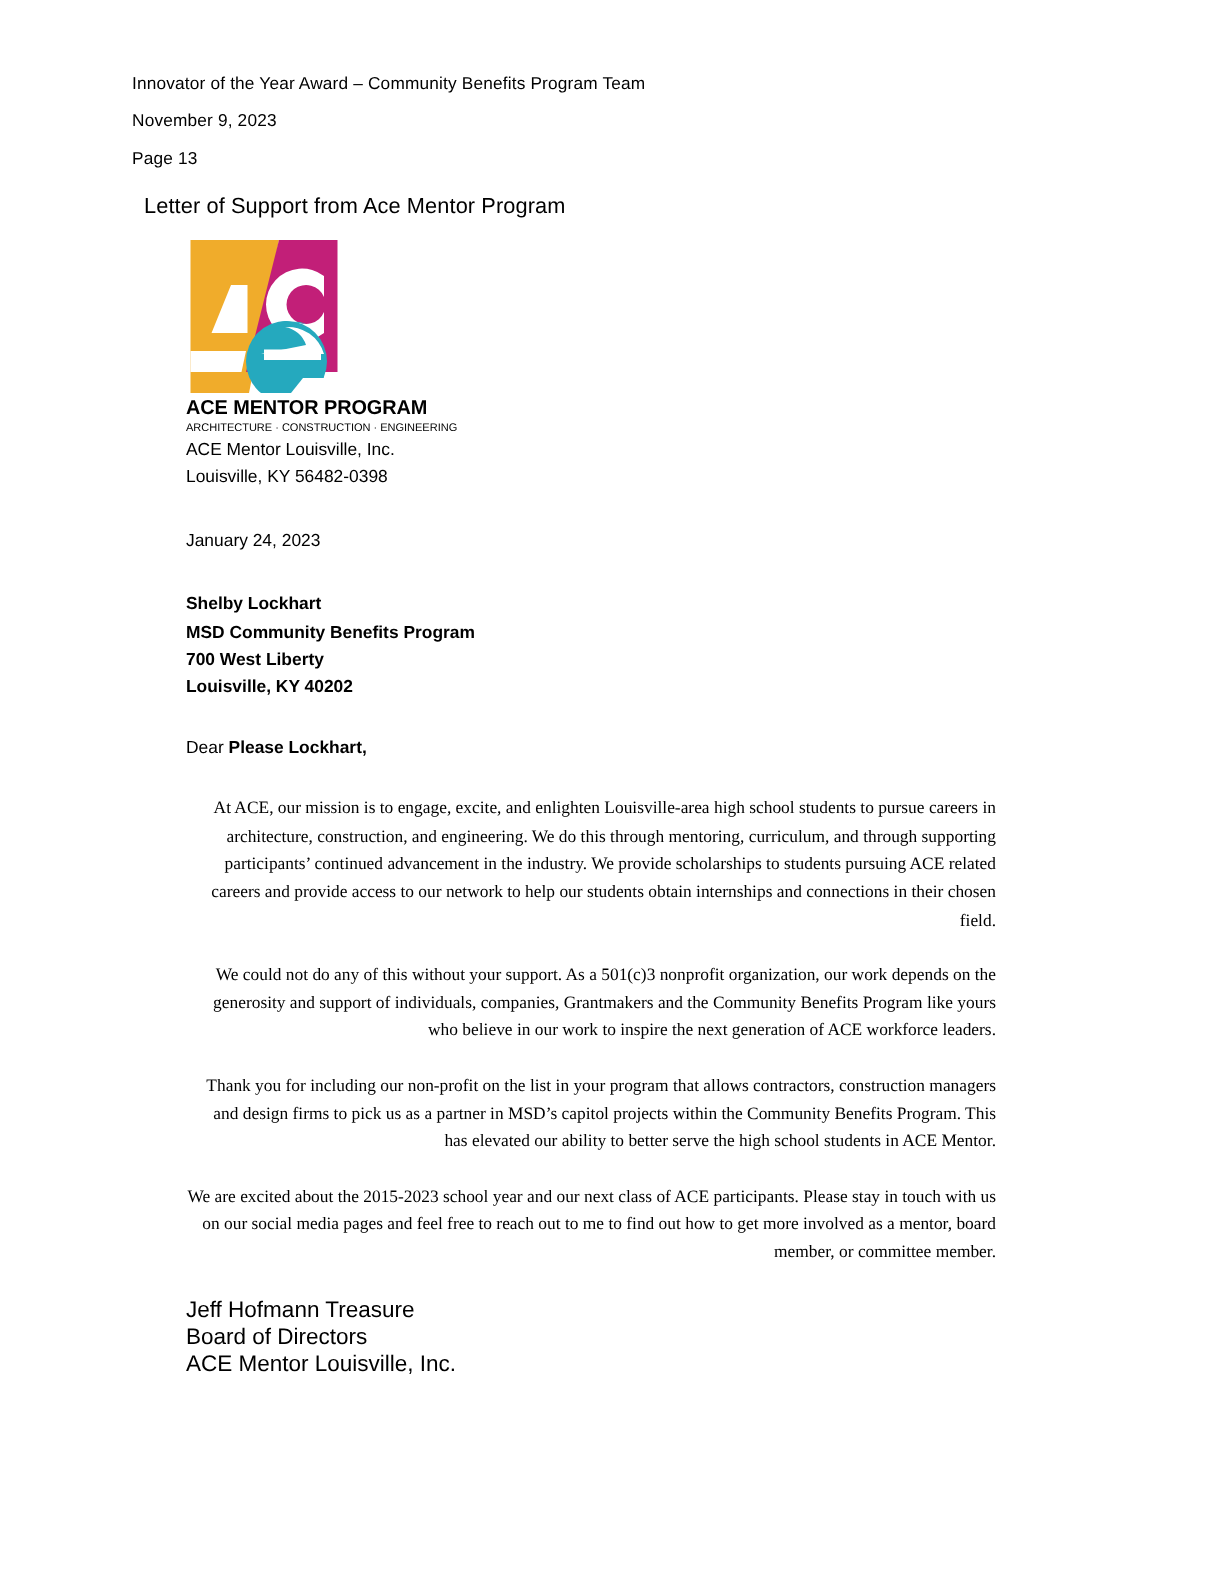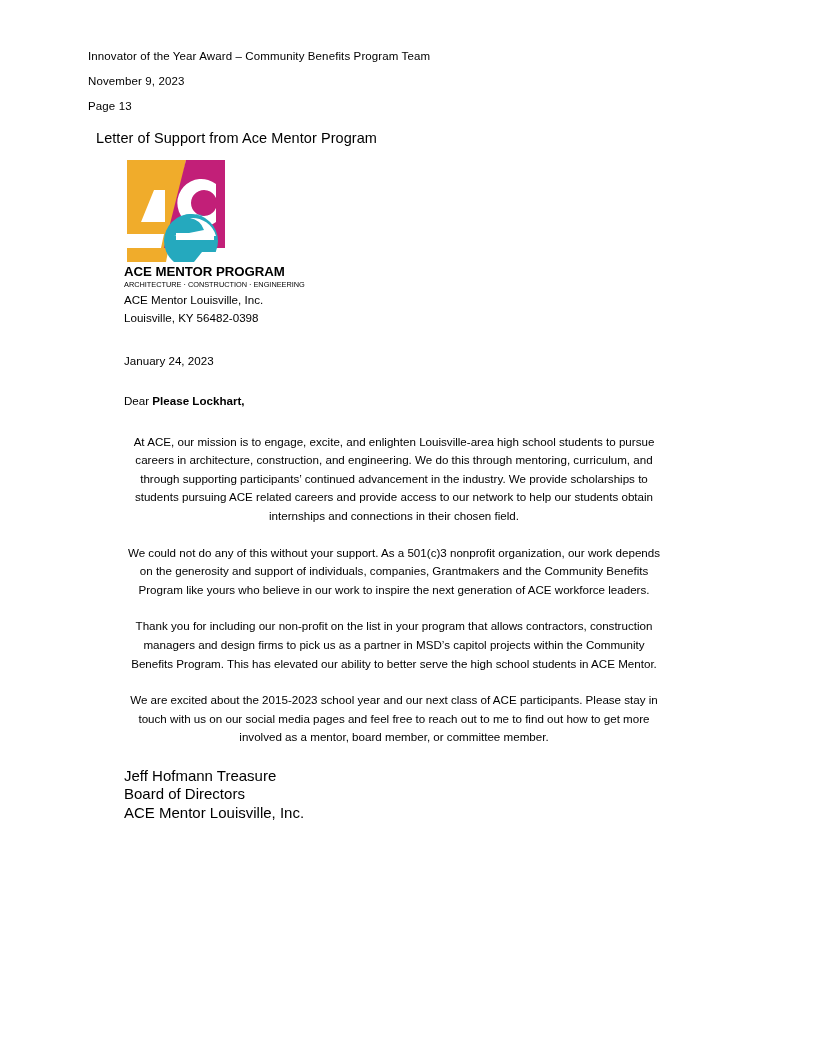"Shelby Lockhart" div.recipient { html: none -> <div> <div>Shelby Lockhart</div> <div>MSD Community Benefits Program</div> <div>700 West Liberty</div> <div>Louisville, KY 40202</div> </div> }
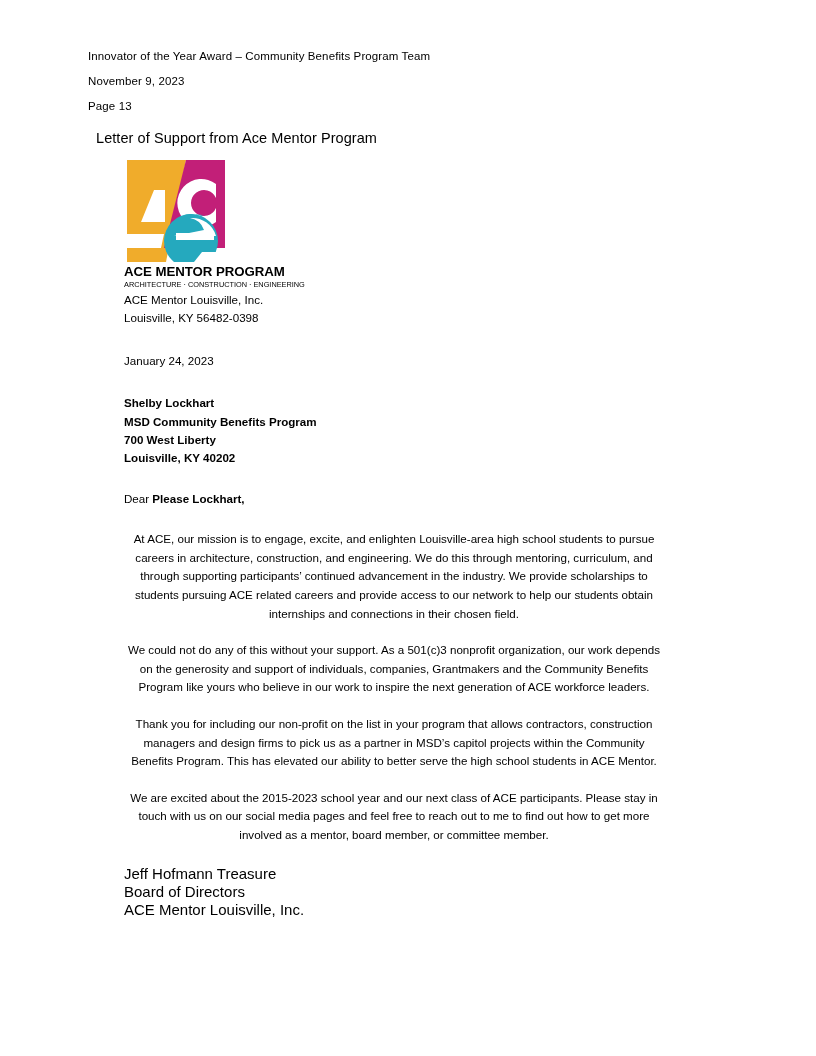"At ACE, our mission is" .body-copy p { font-family: none -> Liberation Serif, serif; text-align: center -> right }
